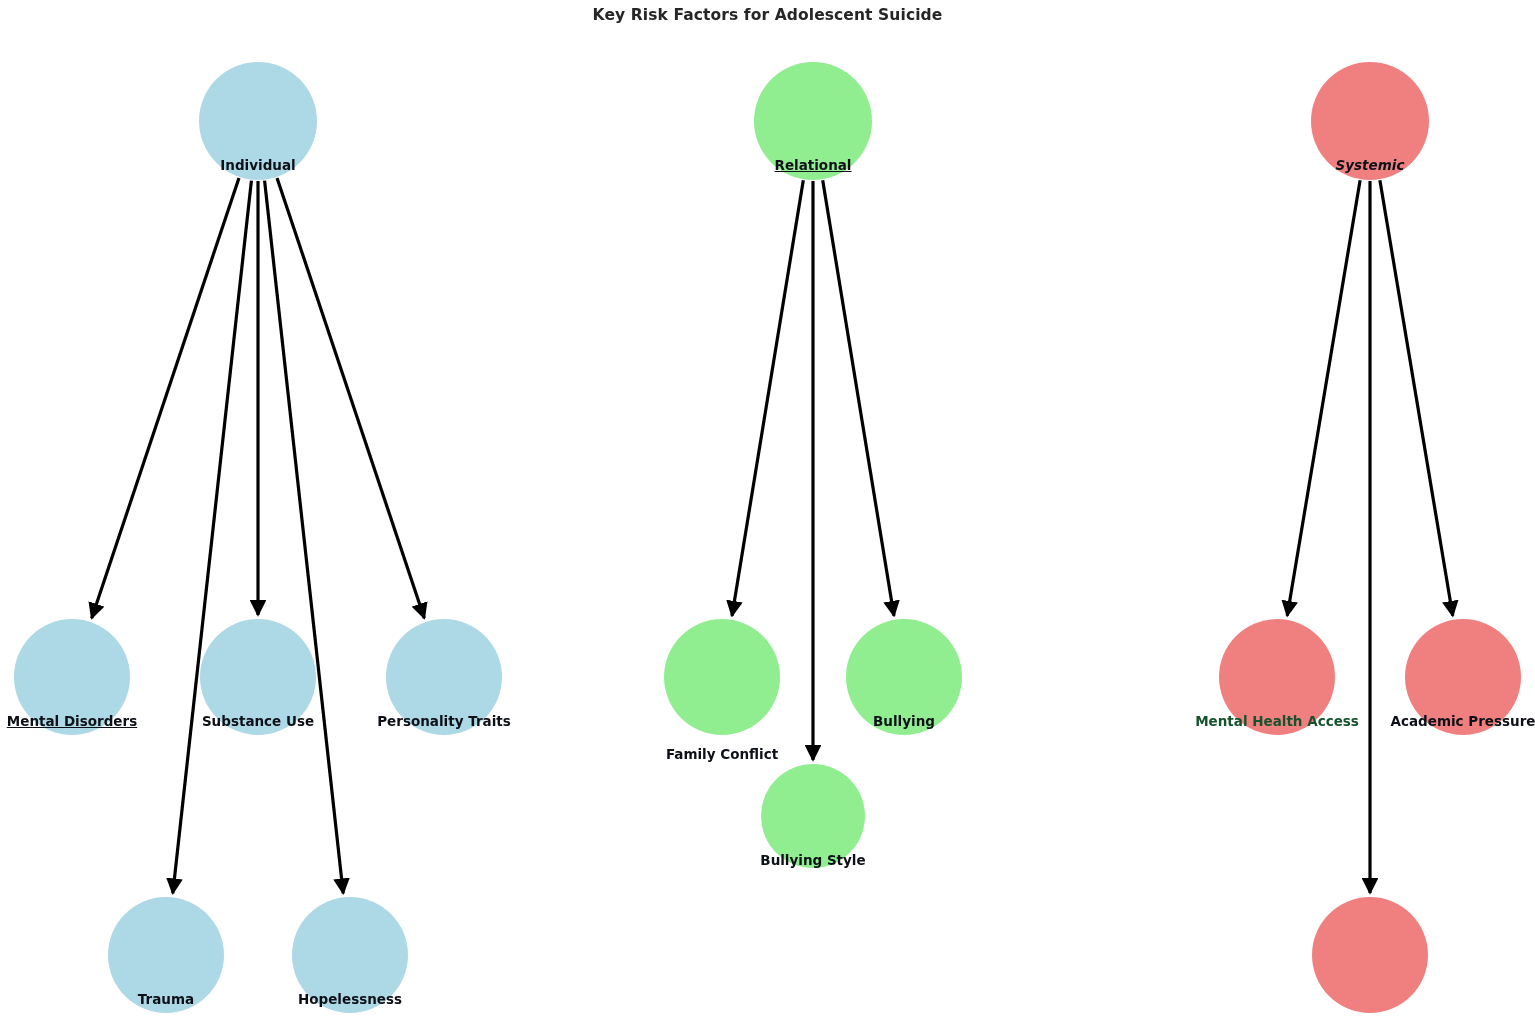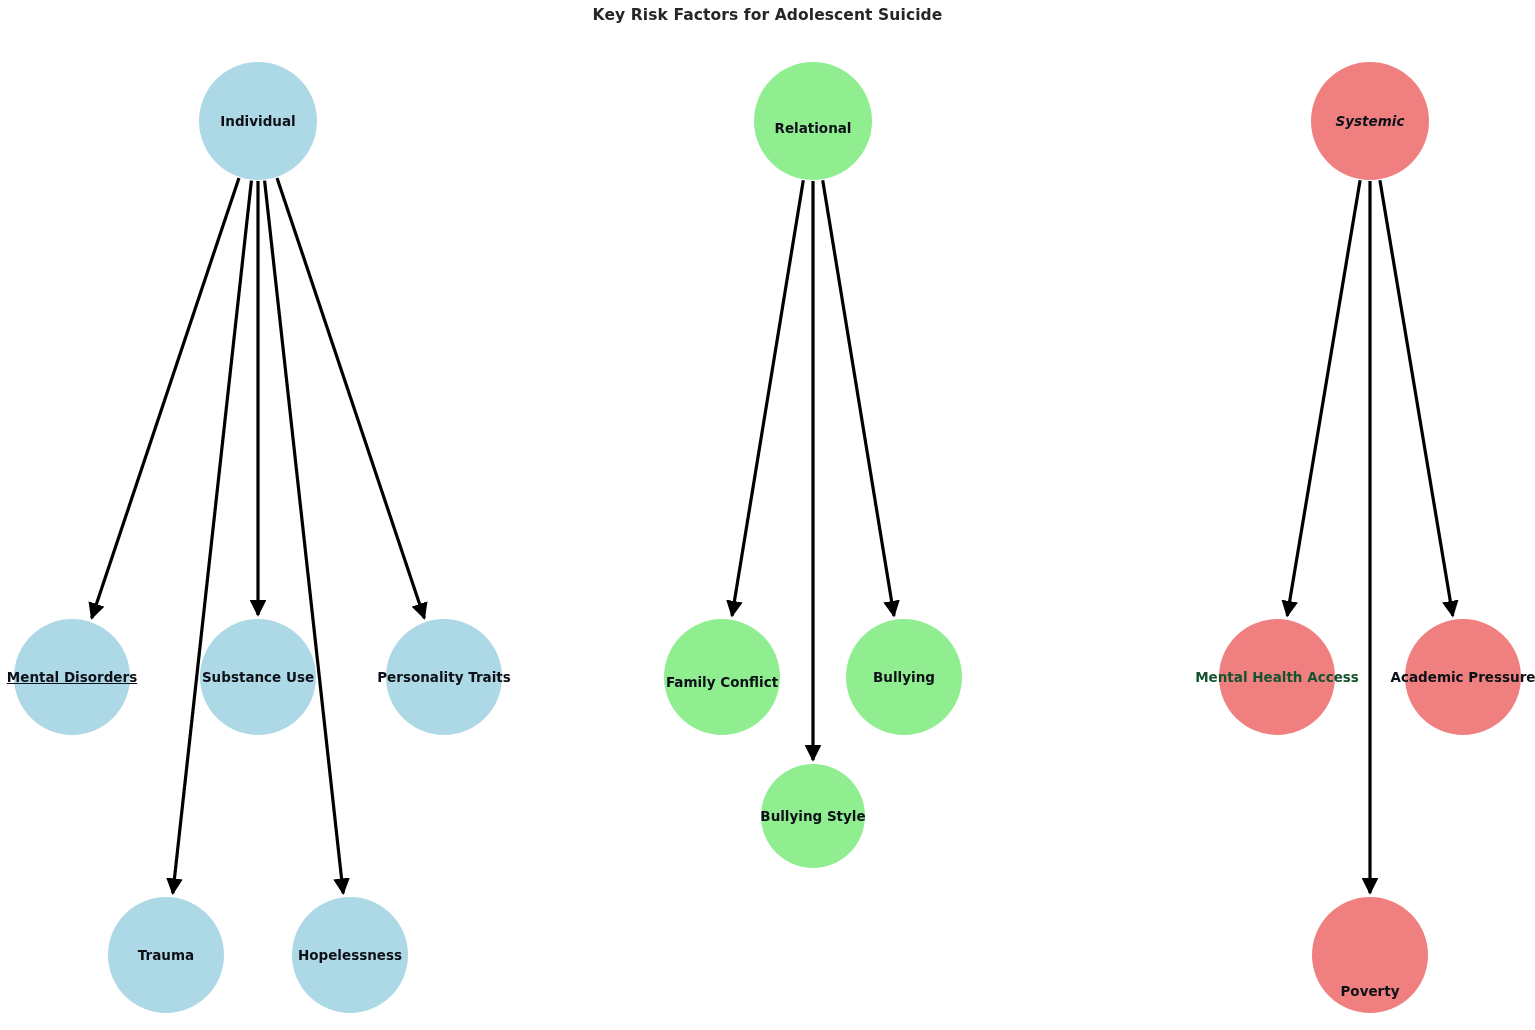"Individual" .node-label { margin-top: none -> 44px }
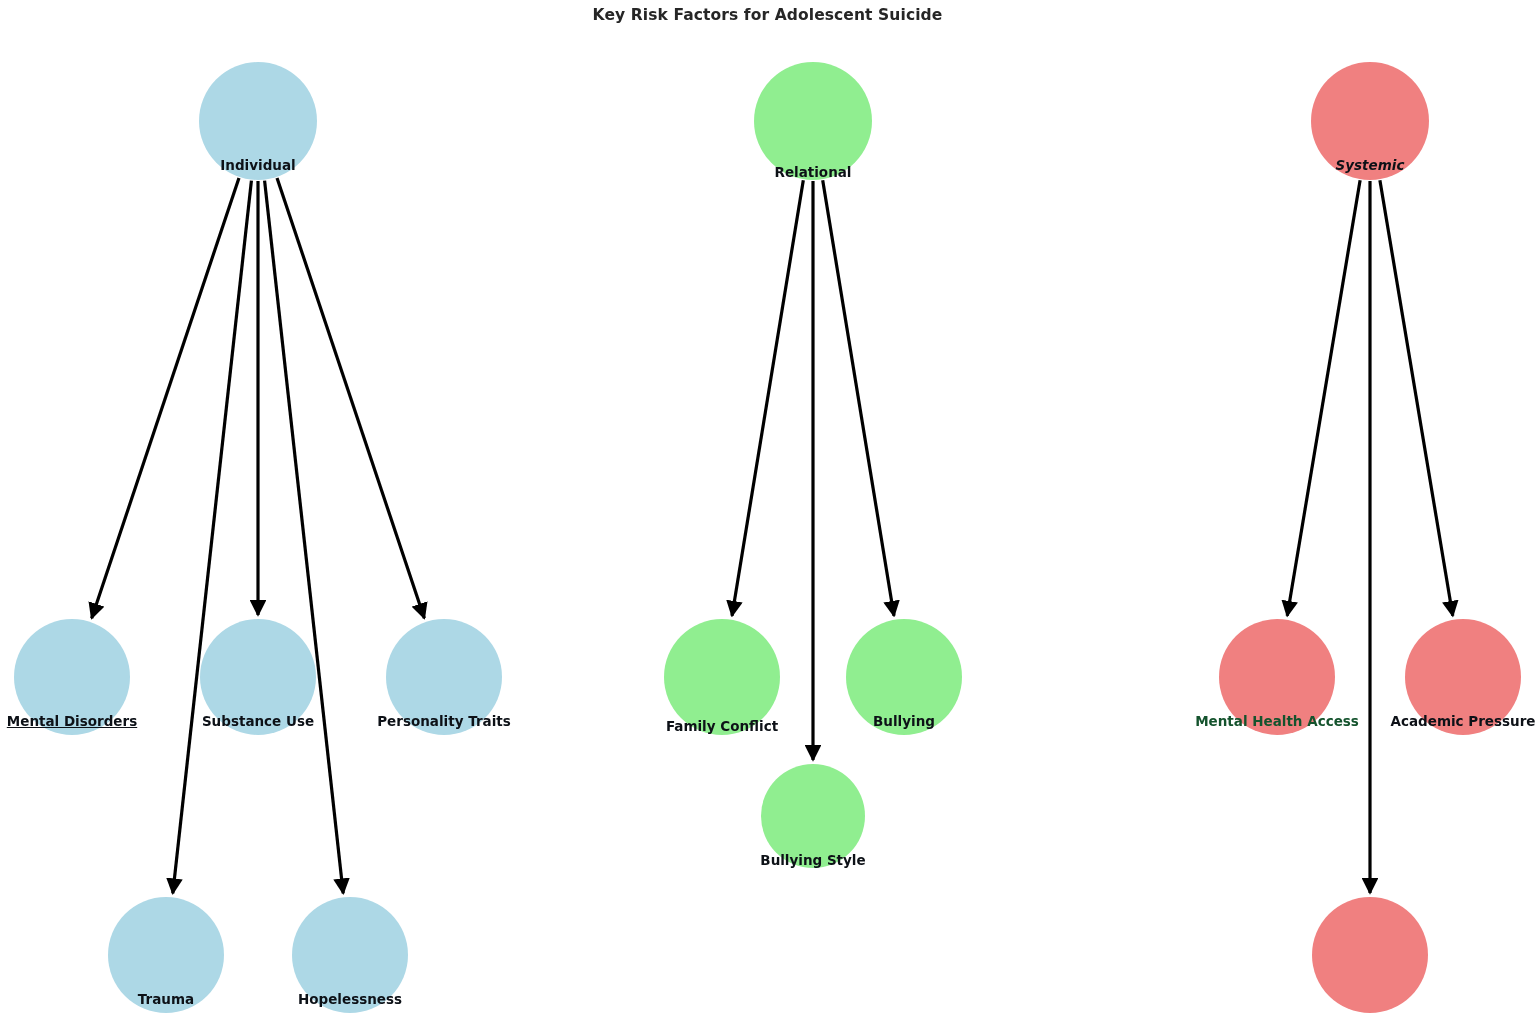"Relational" div.node-label { text-decoration: none -> underline; top: 128px -> 121px }
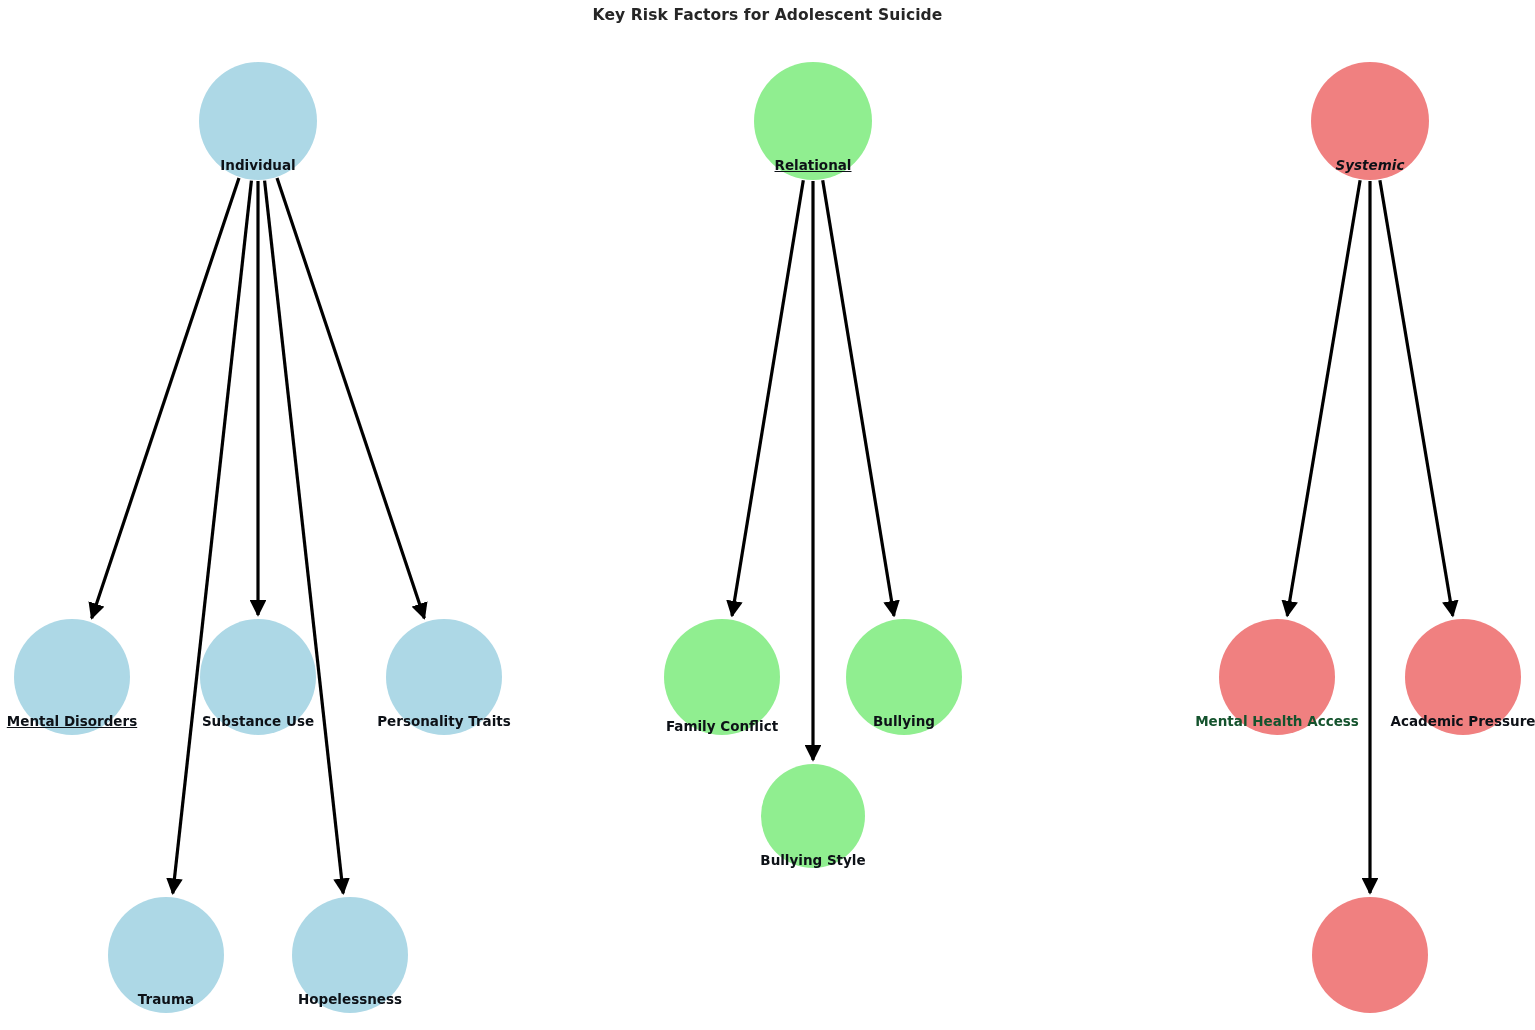"Family Conflict" div.node-label { top: 682px -> 710px }
